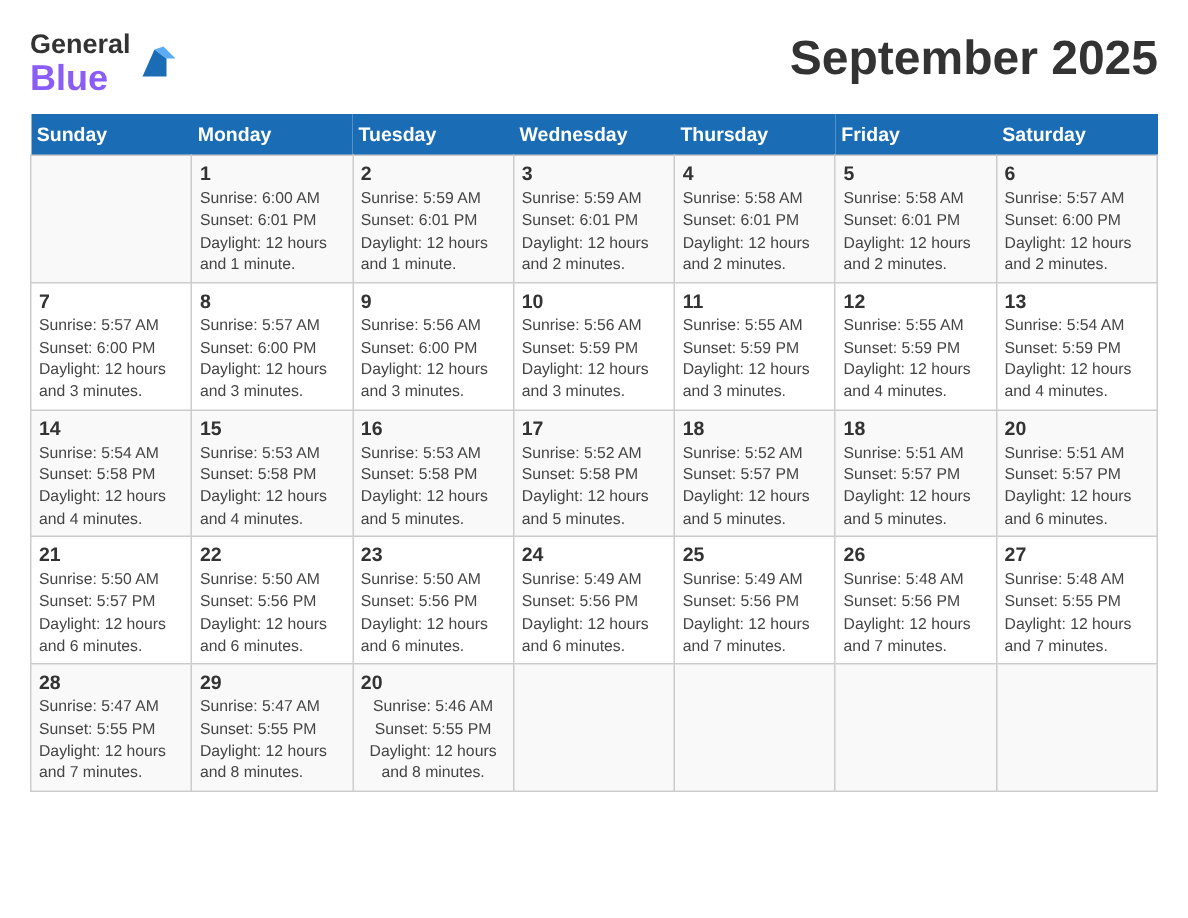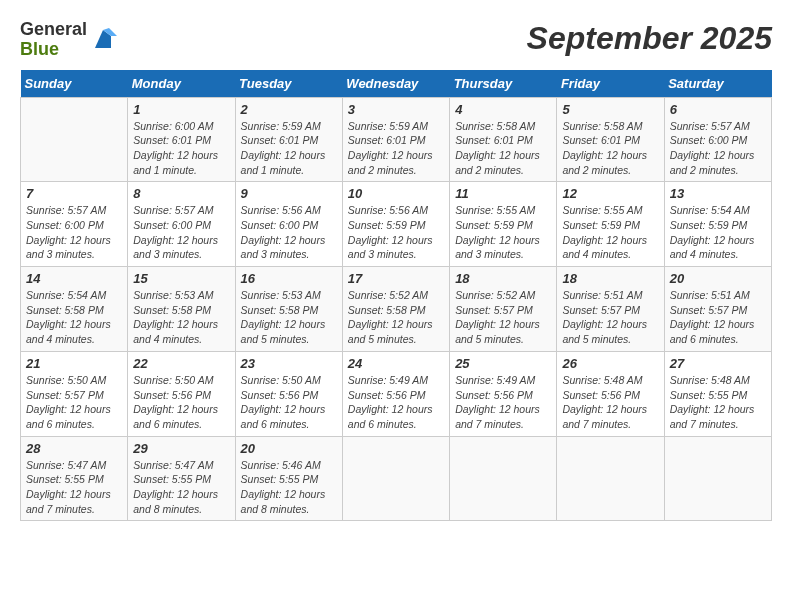"Blue" .logo-blue { color: #4d7c0f -> #8b5cf6; font-size: 18px -> 24px }
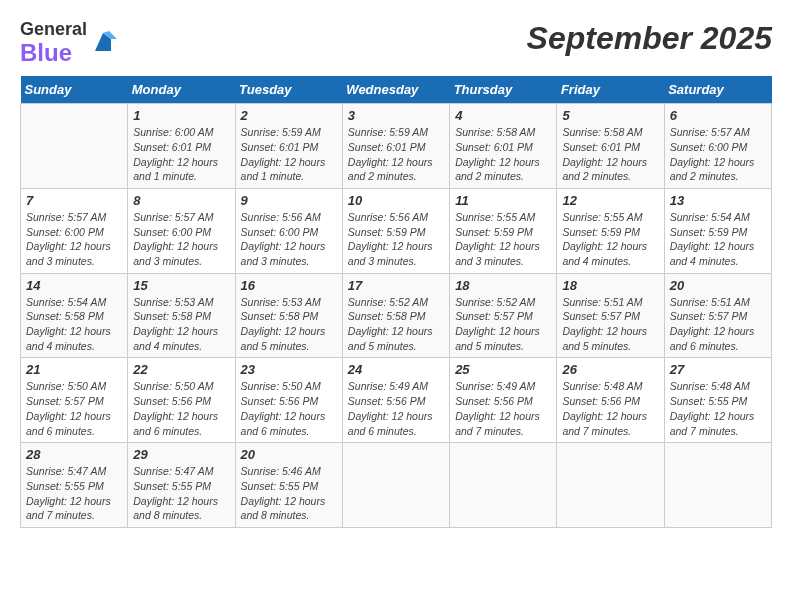"September 2025" .month-title { font-style: italic -> none }
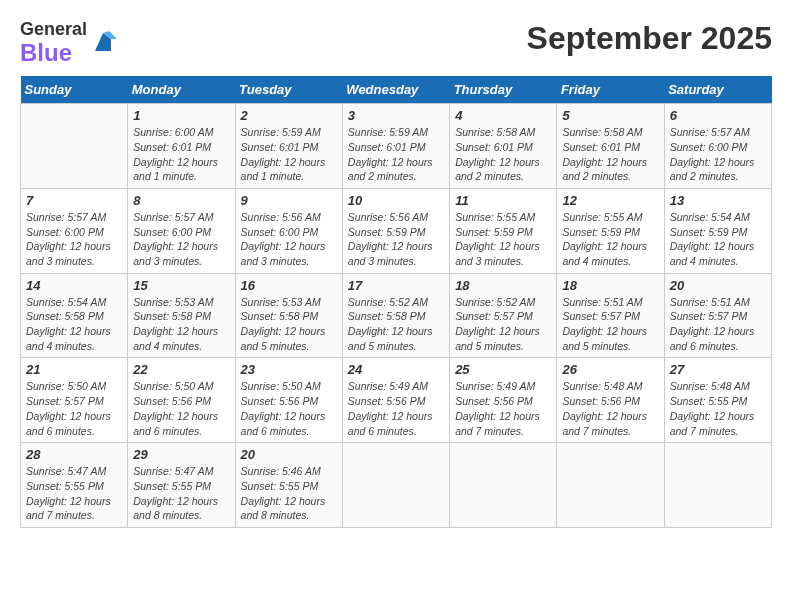"Sunday" table { font-style: italic -> none }
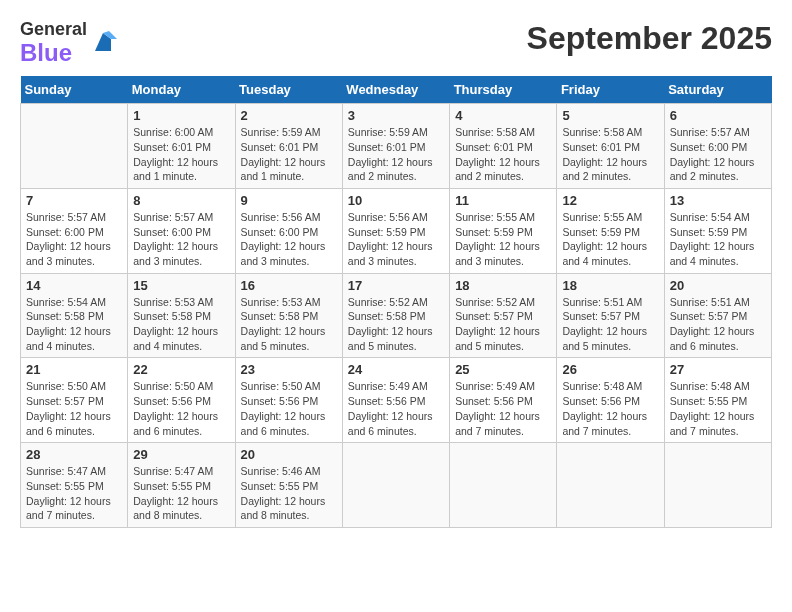"Sunrise: 5:46 AM" div.day-info { text-align: none -> center }
